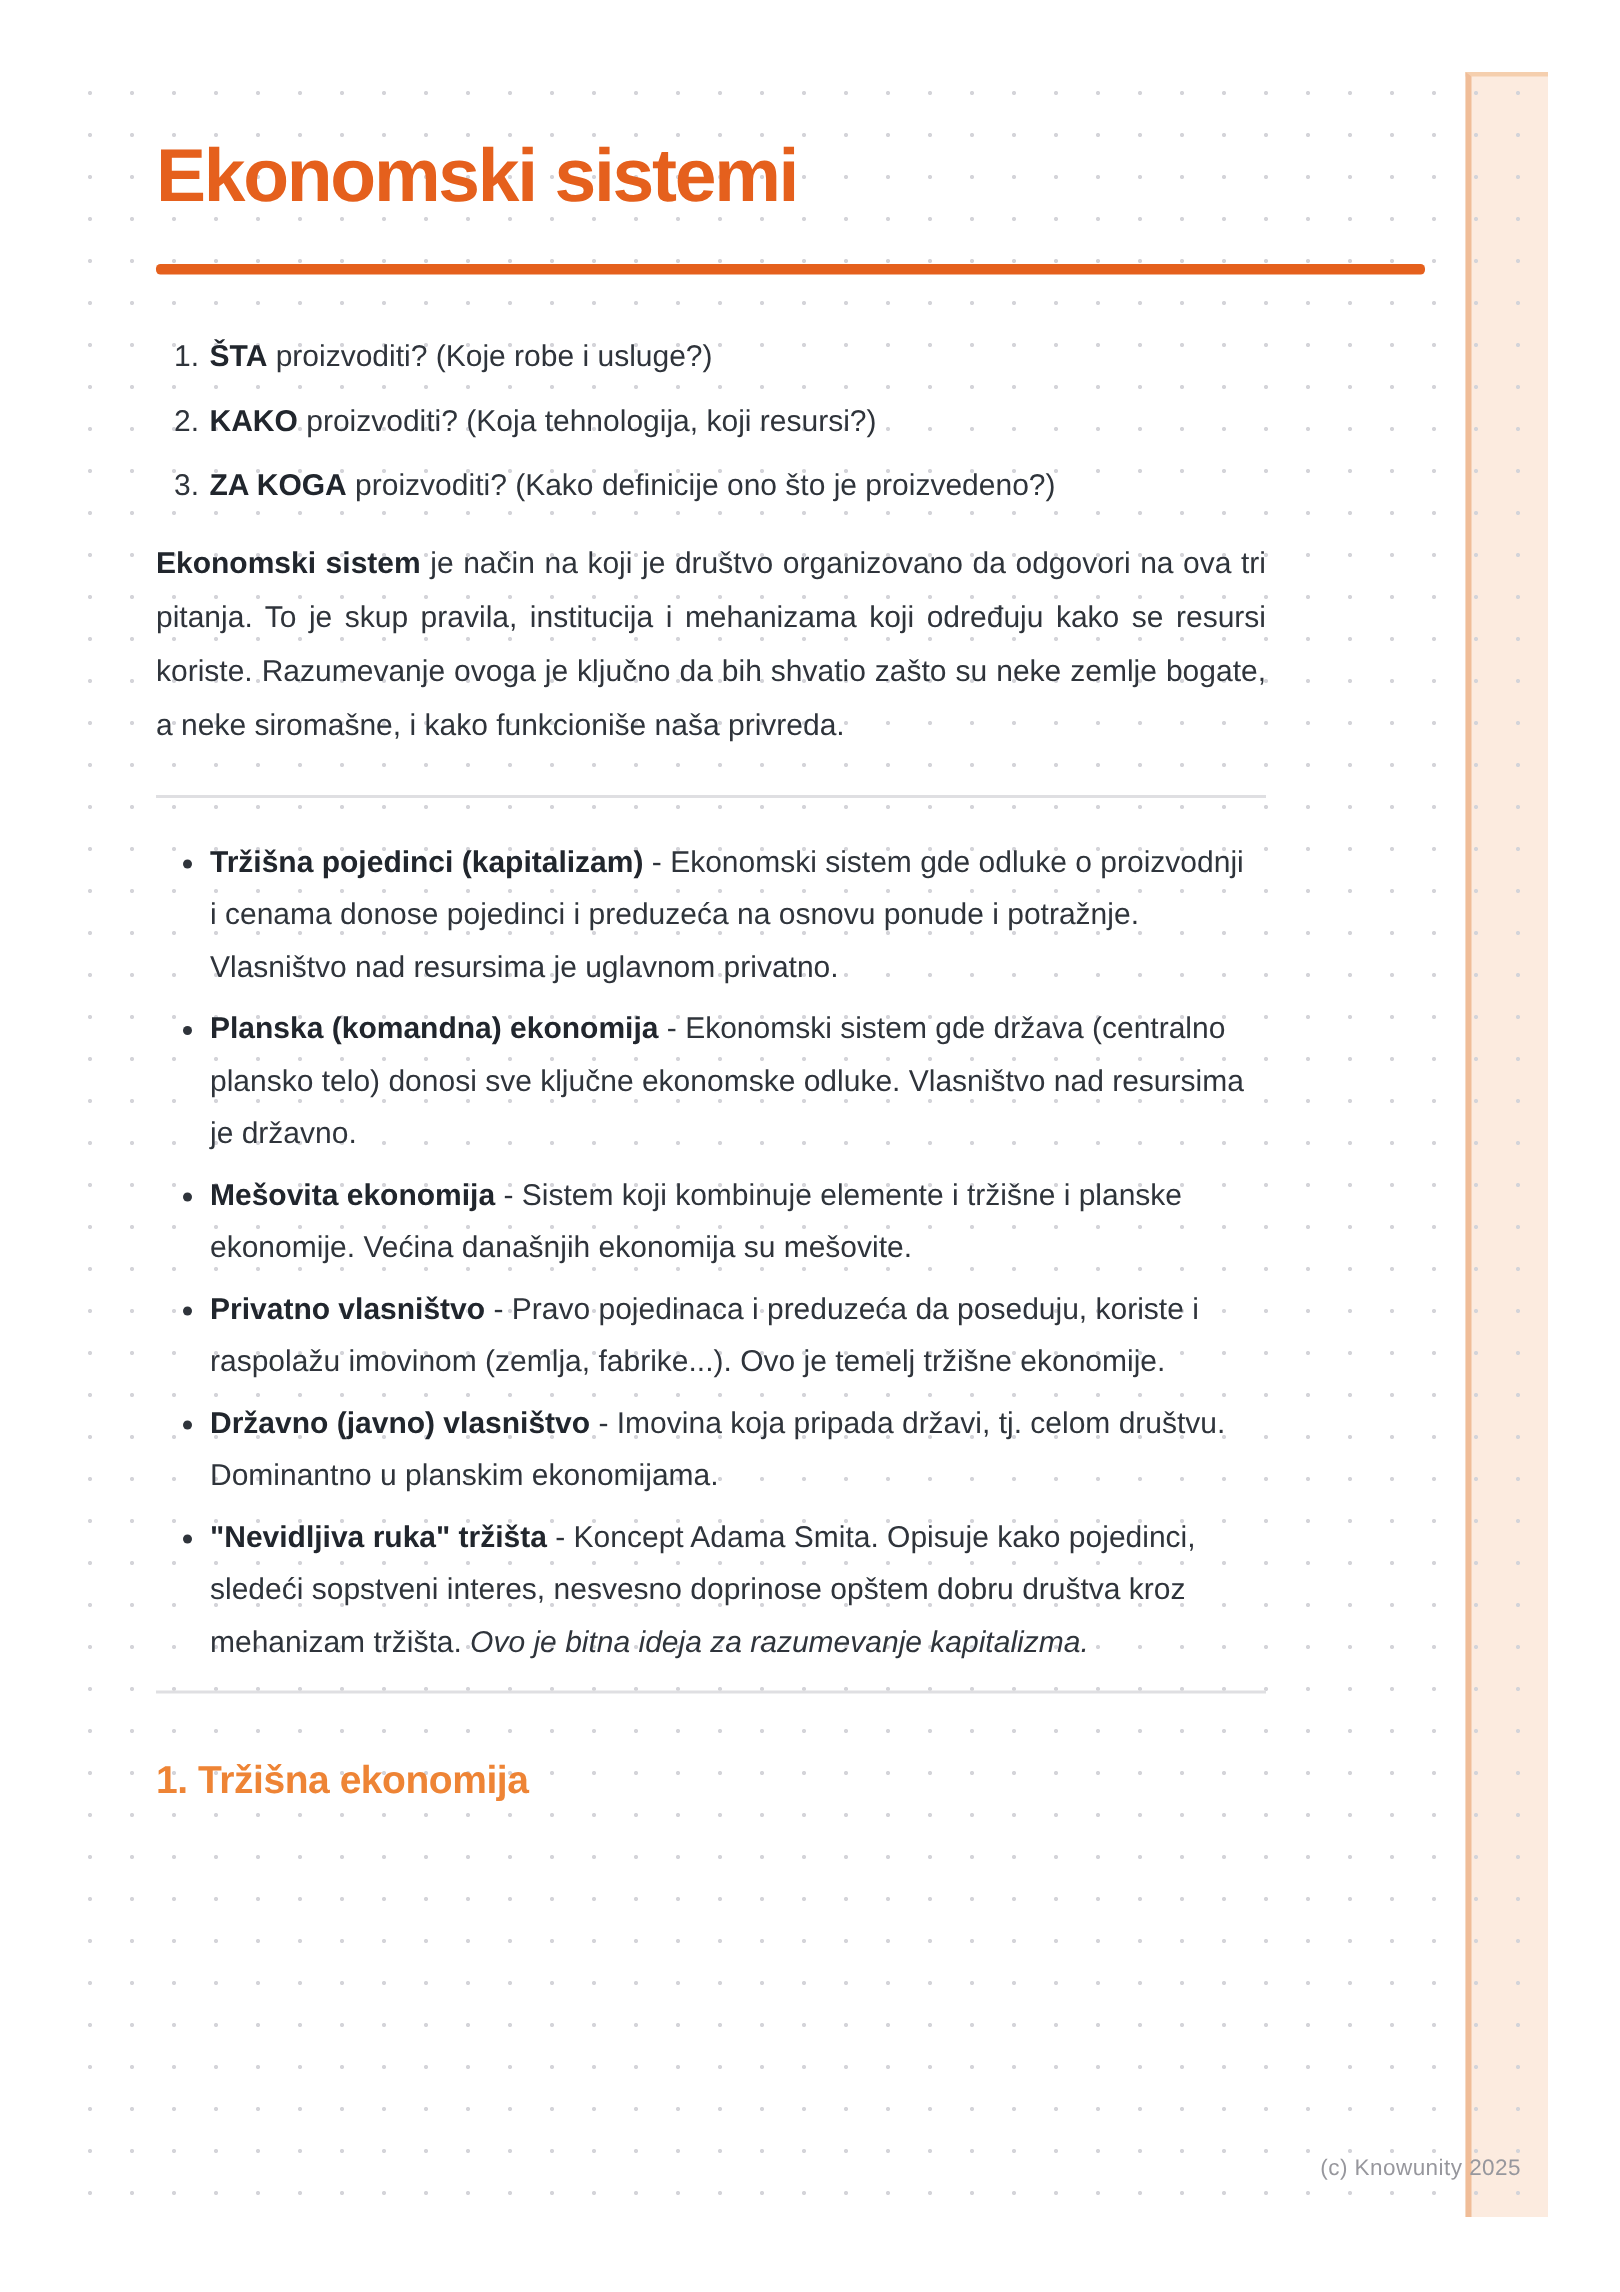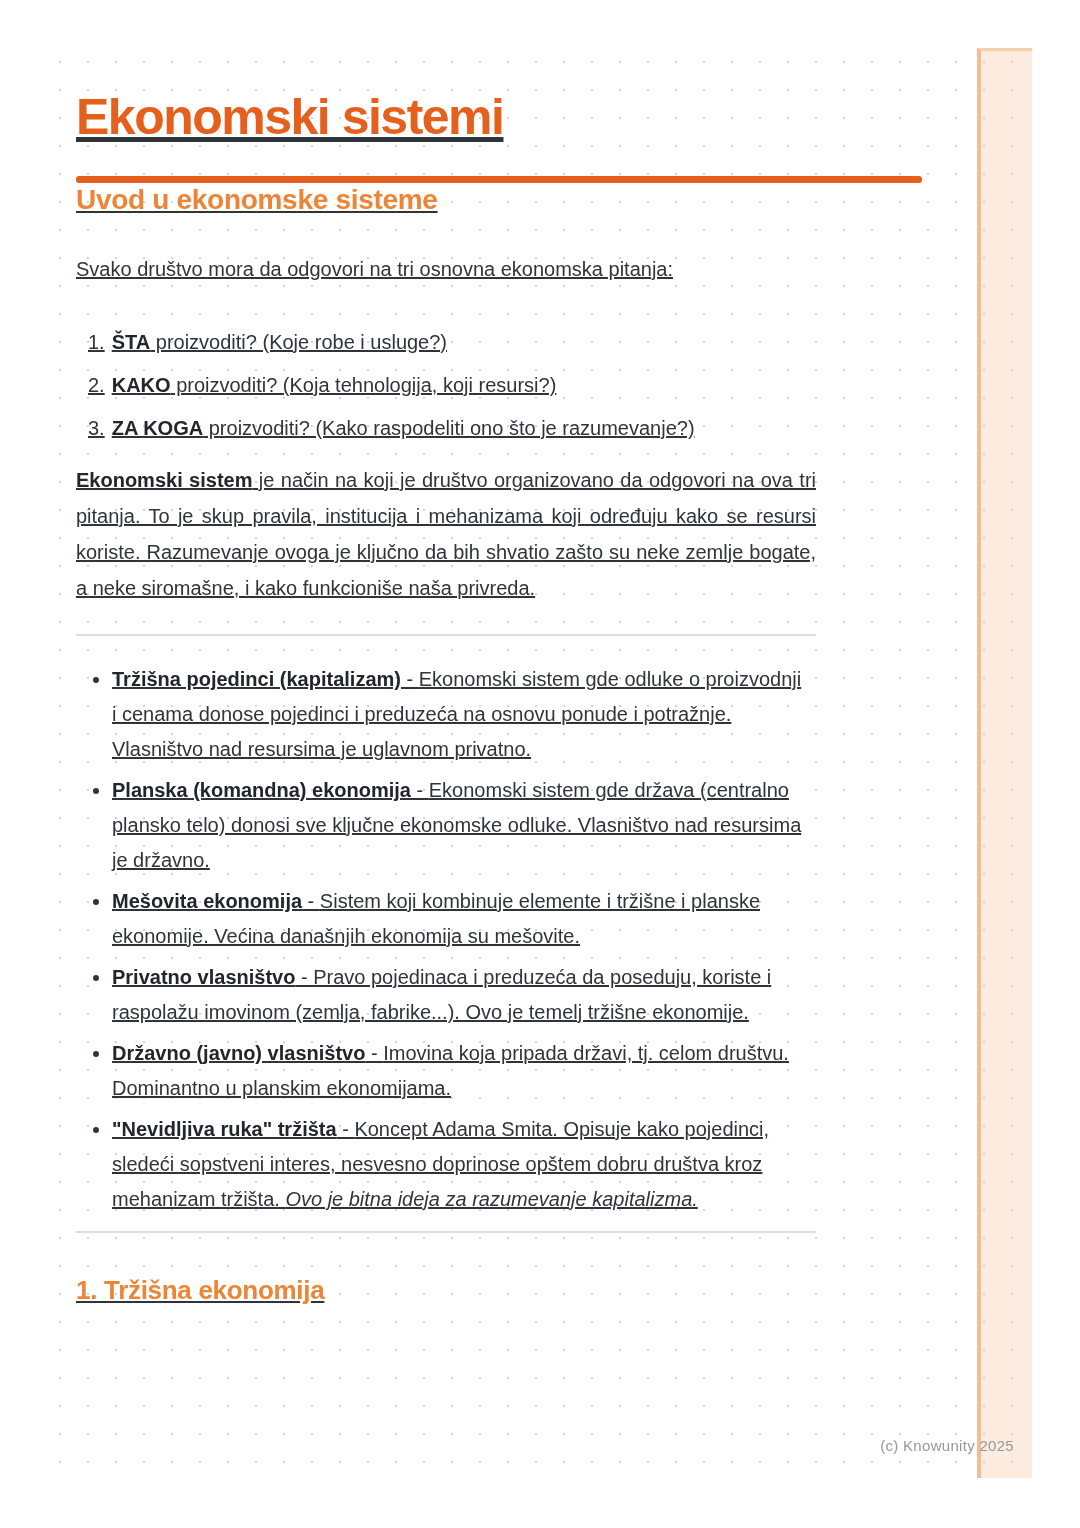"Ekonomski sistemi" .content { left: 76px -> 104px; text-decoration: underline -> none }
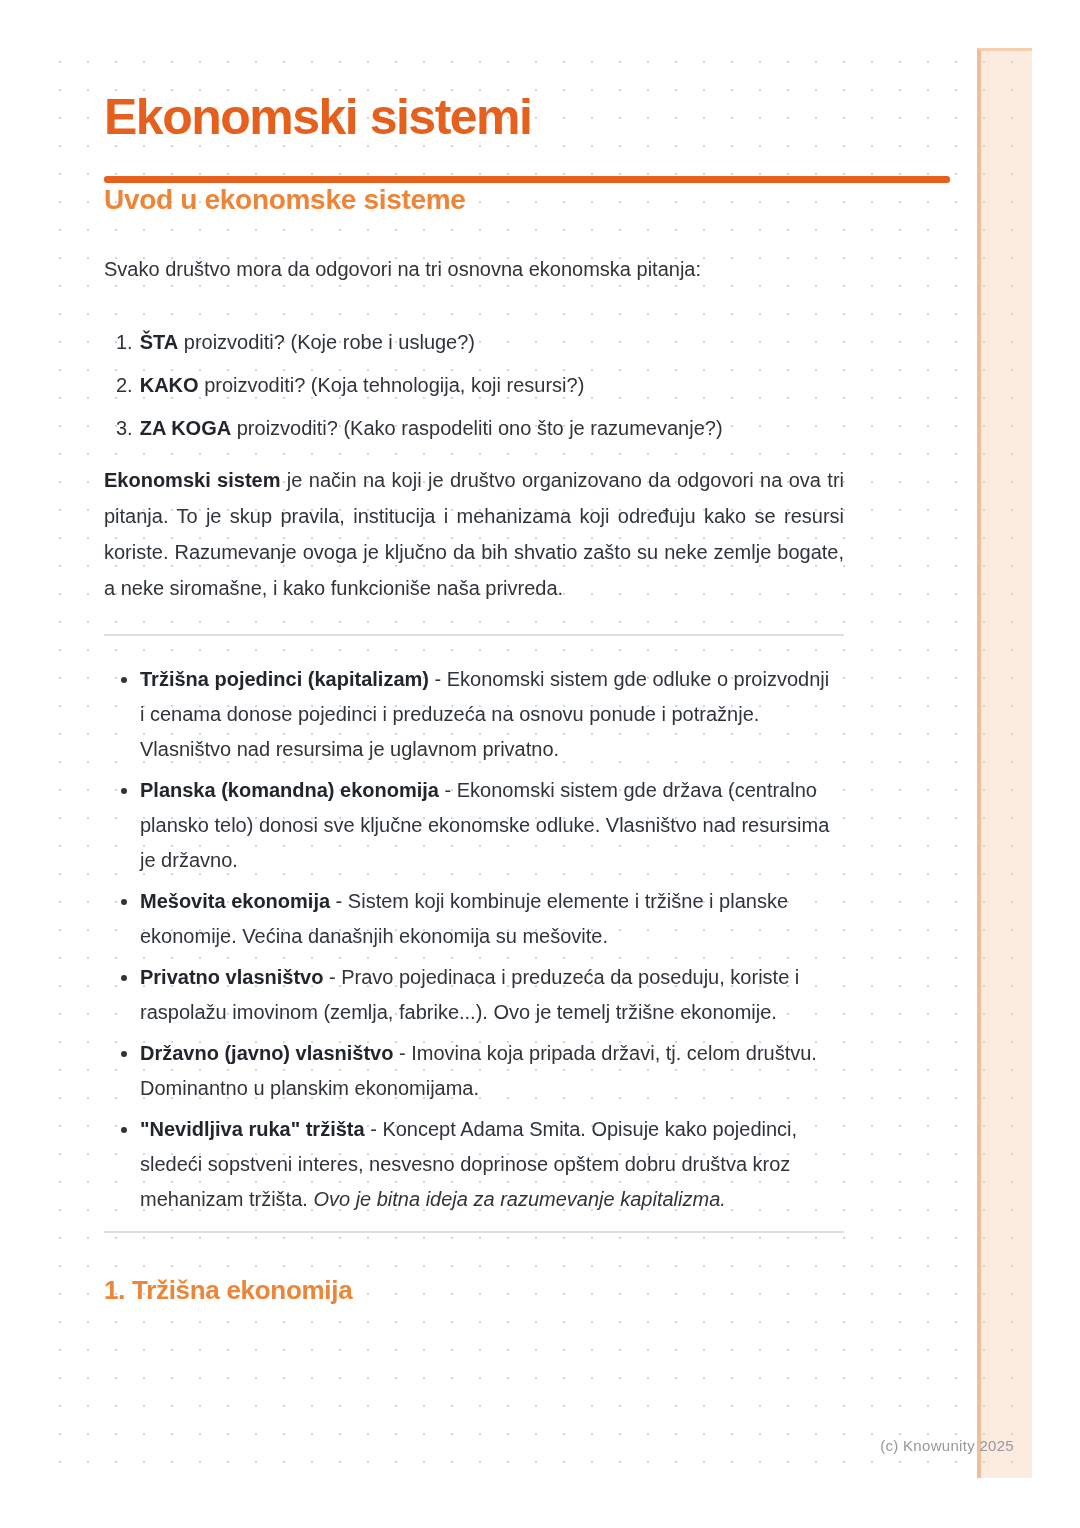"Uvod u ekonomske sisteme" h2.sec { html: <h2>Uvod u ekonomske sisteme</h2> -> none }
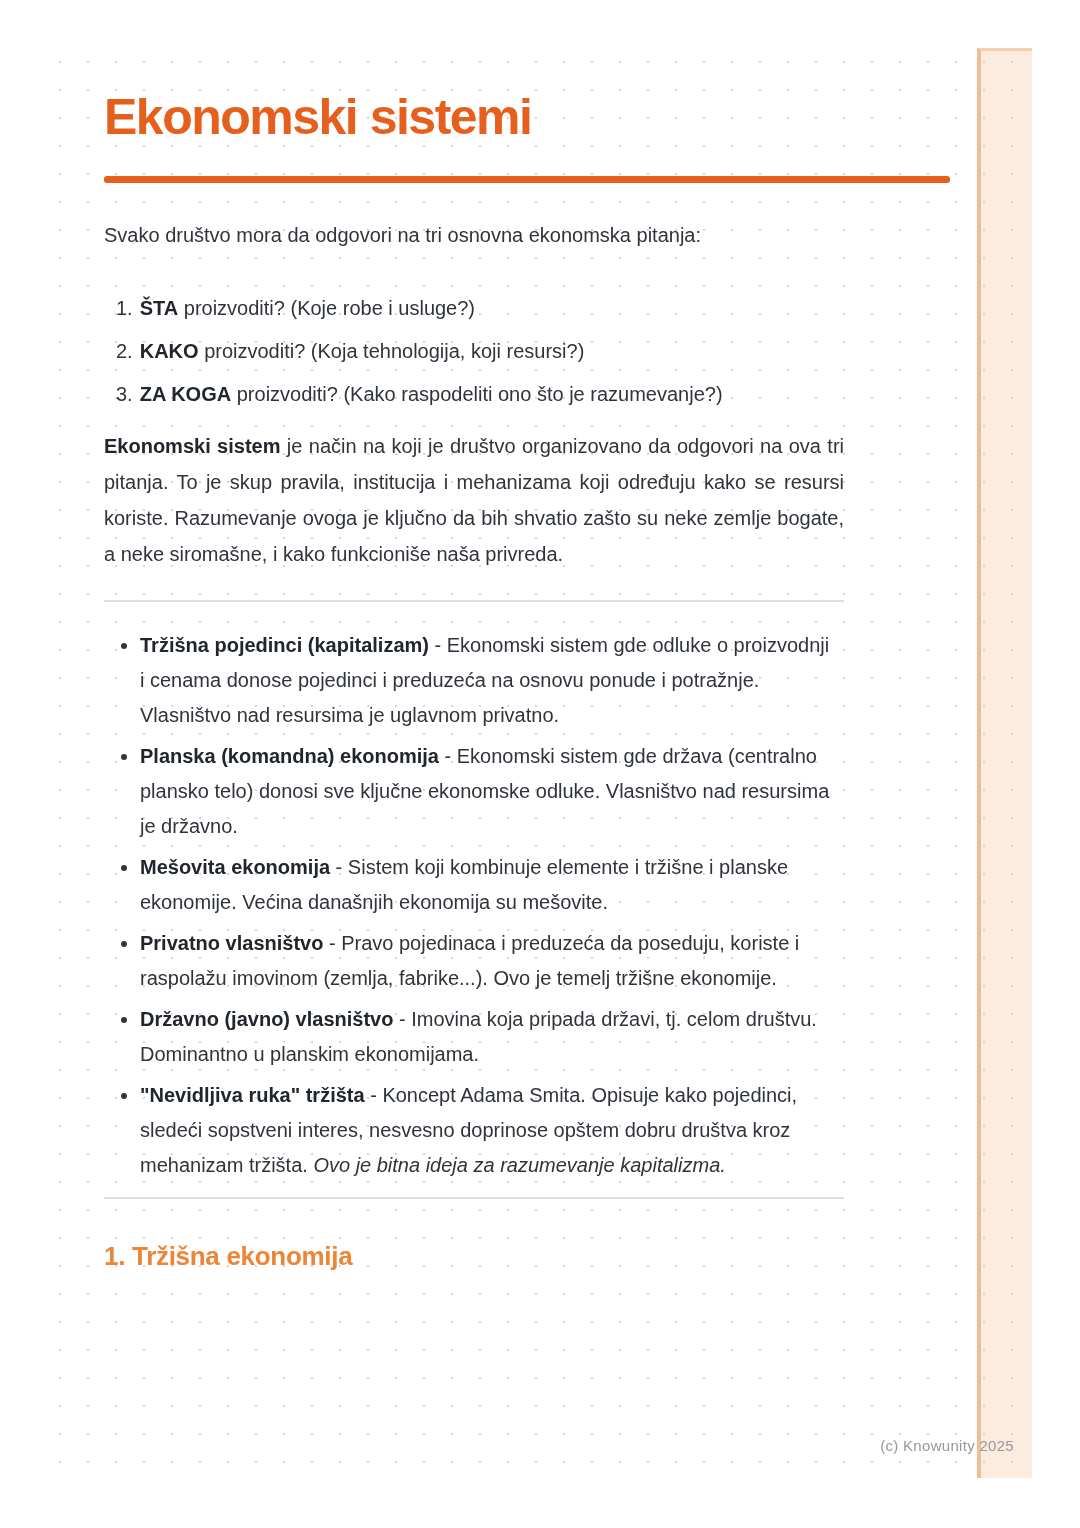"Svako društvo mora da odgovori" p.lead-p { html: <p>Svako društvo mora da odgovori na tri osnovna ekonomska pitanja:</p> -> none }
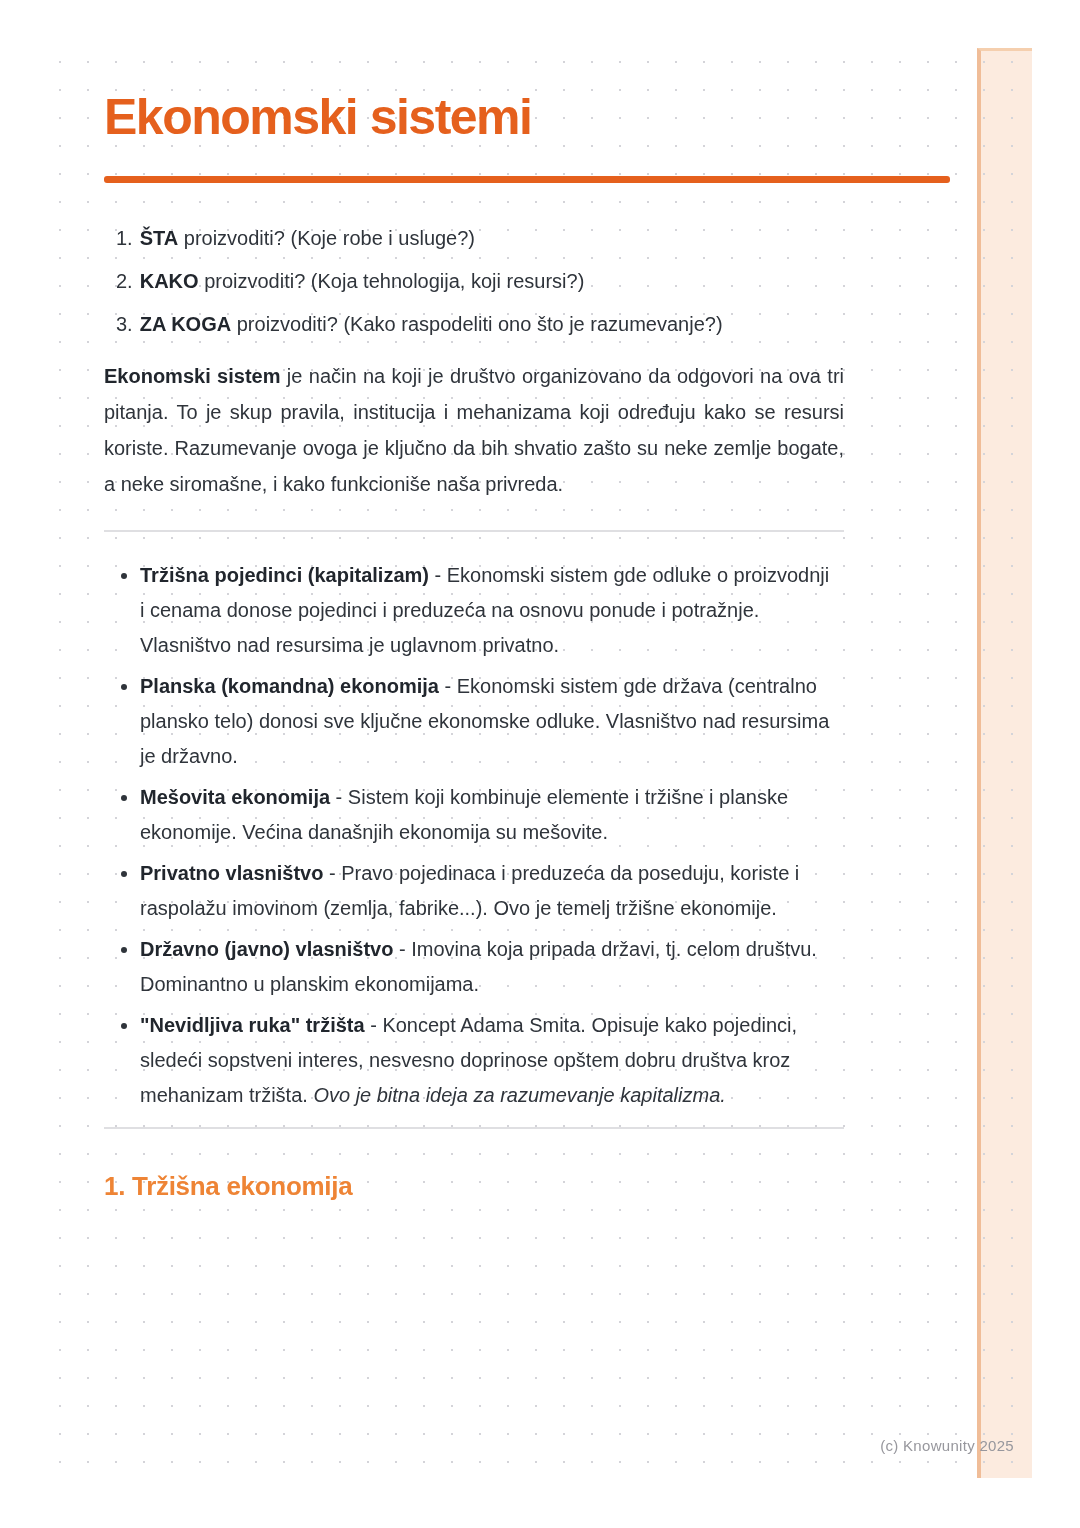"proizvoditi? (Kako raspodeliti ono što" span { text: raspodeliti ono što je razumevanje -> definicije ono što je proizvedeno }
